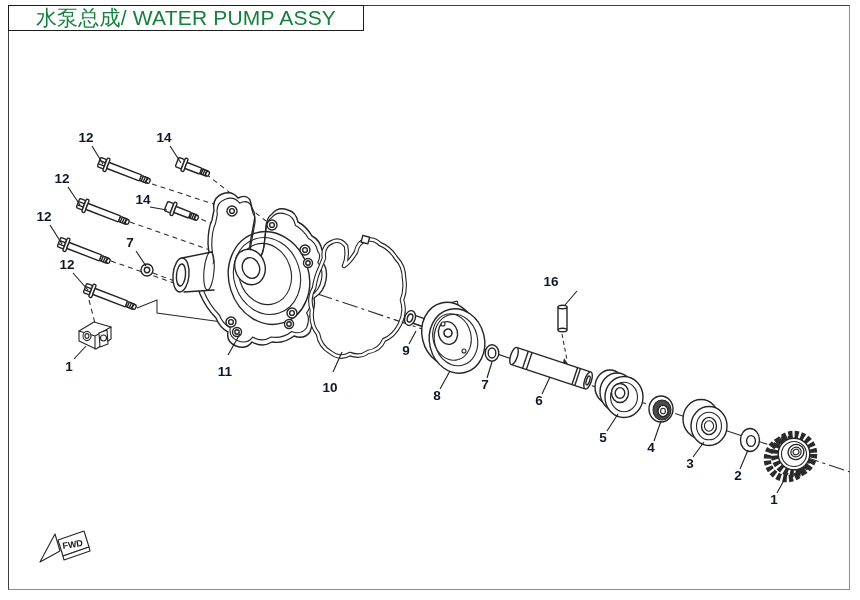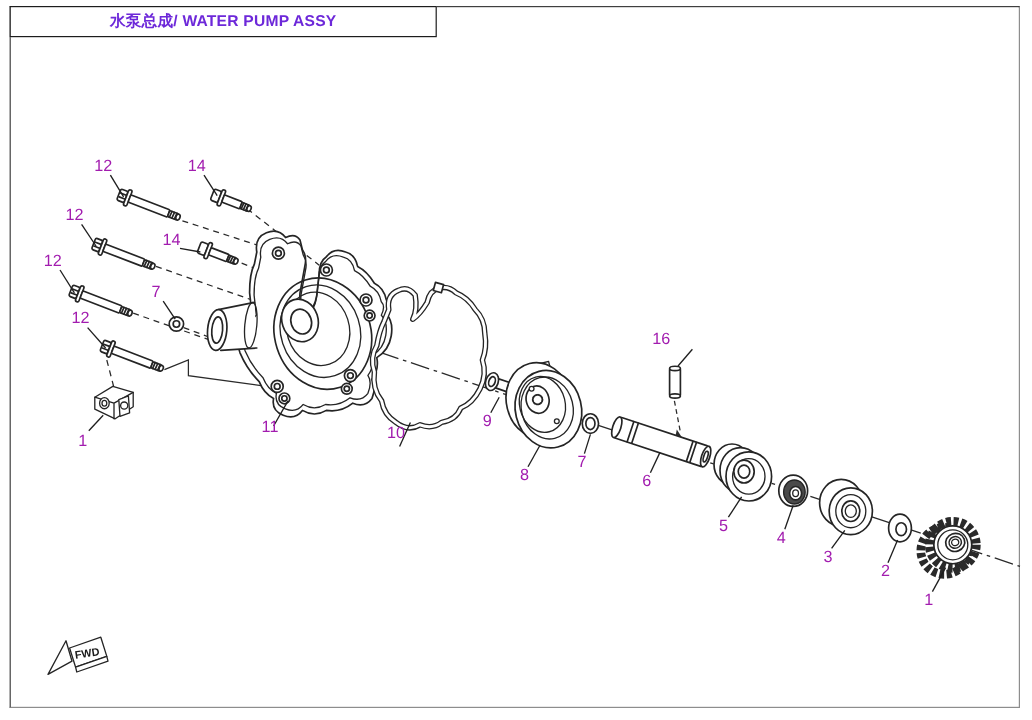"水泵总成/ WATER PUMP ASSY" .titlebox span { color: #6d28d9 -> #15803d; font-size: 13px -> 21px; font-weight: bold -> normal }
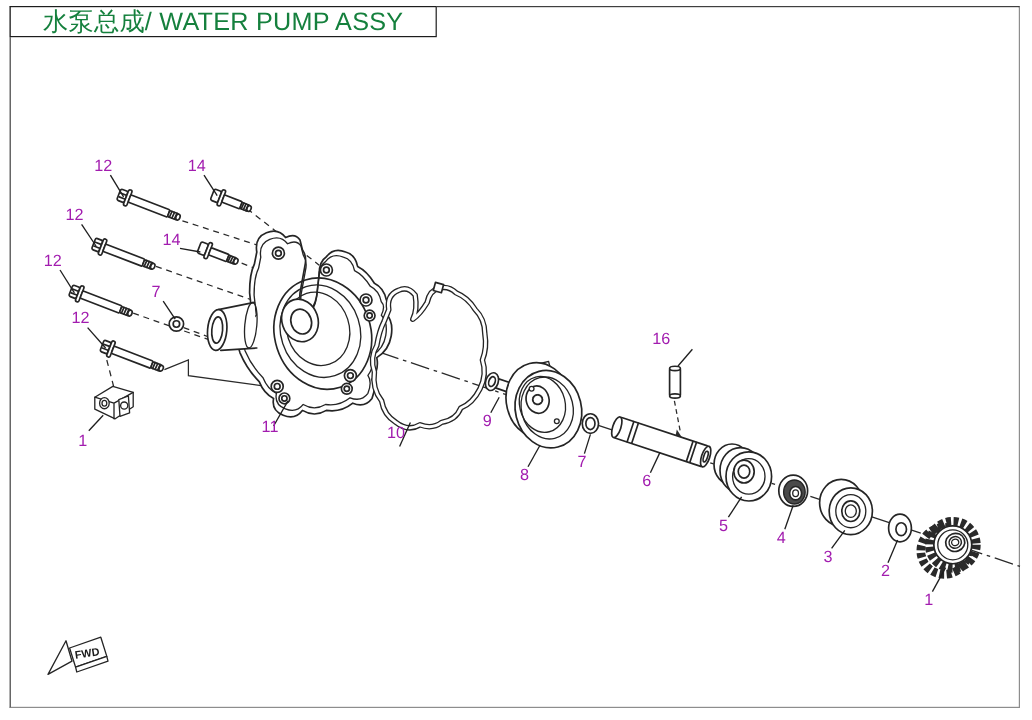"12" .callout { color: #a21caf -> #0f172a; font-weight: normal -> bold }
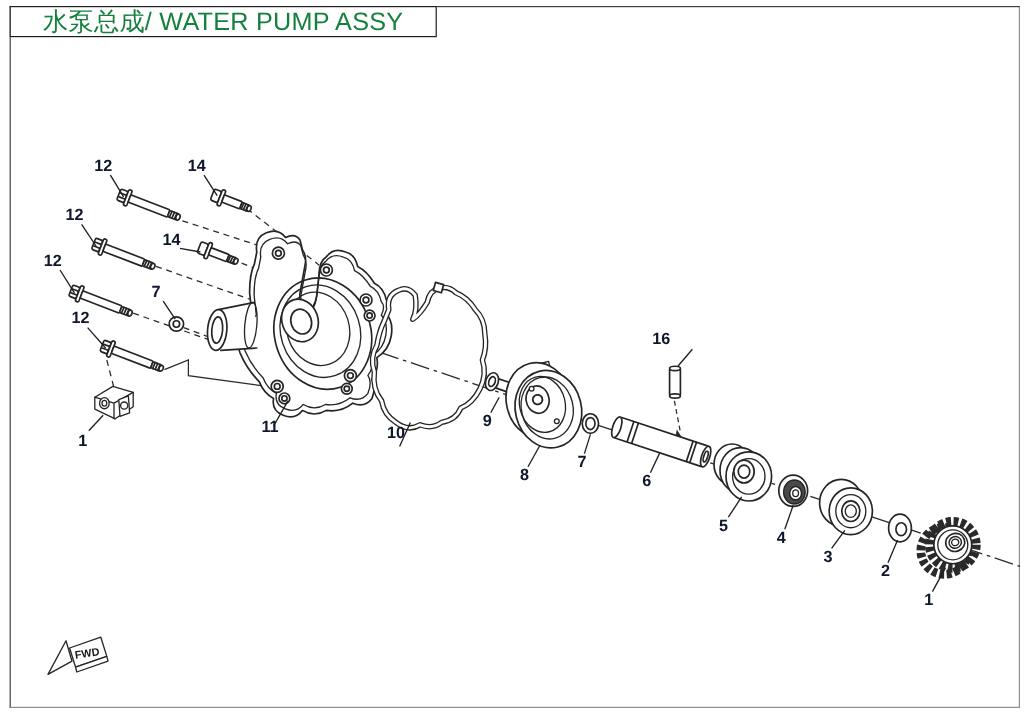"11" div.callout { top: 356px -> 372px }
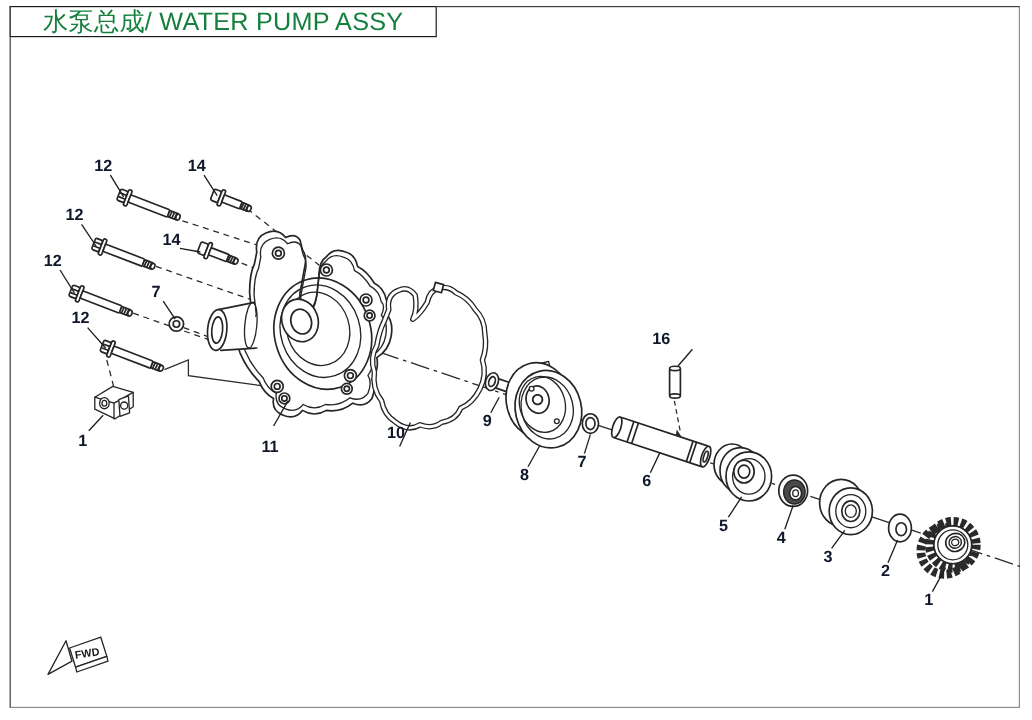"10" div.callout { top: 361px -> 388px }
